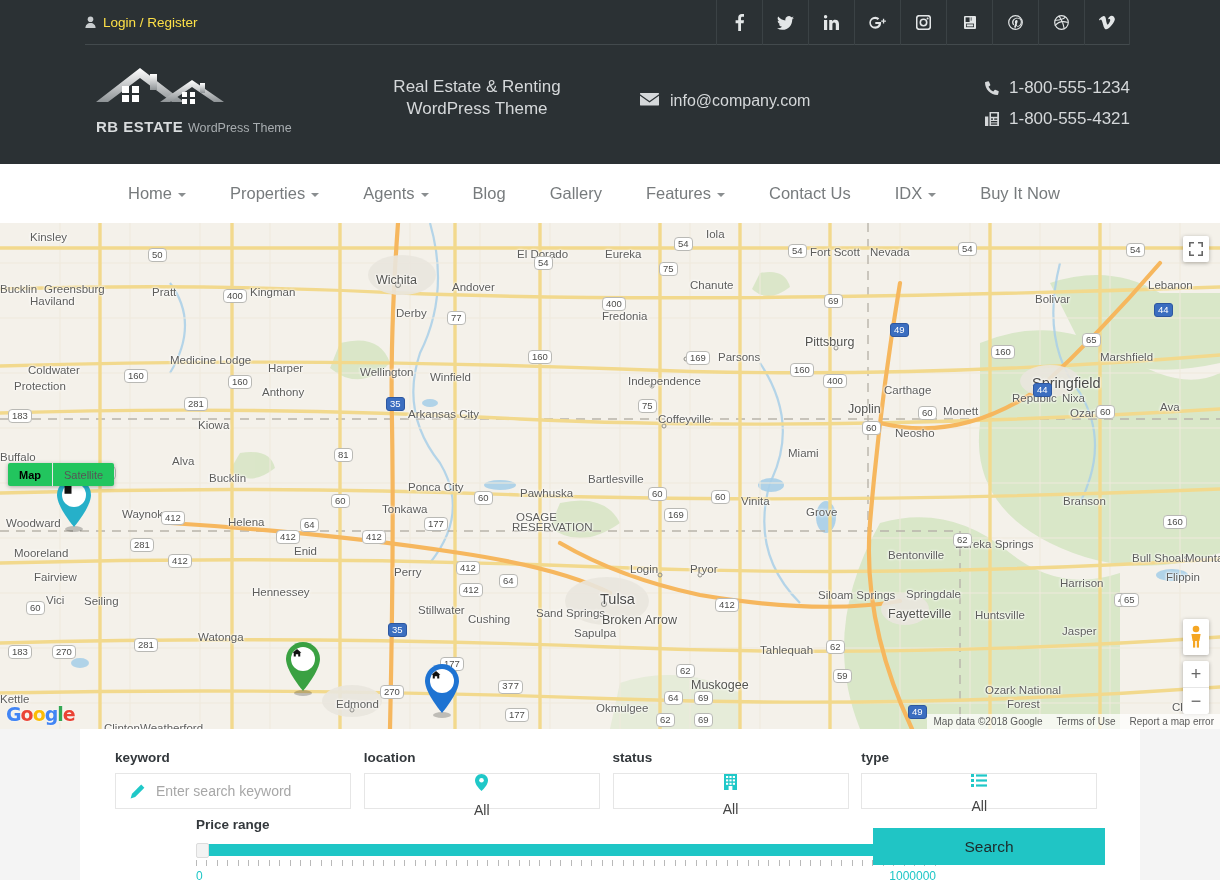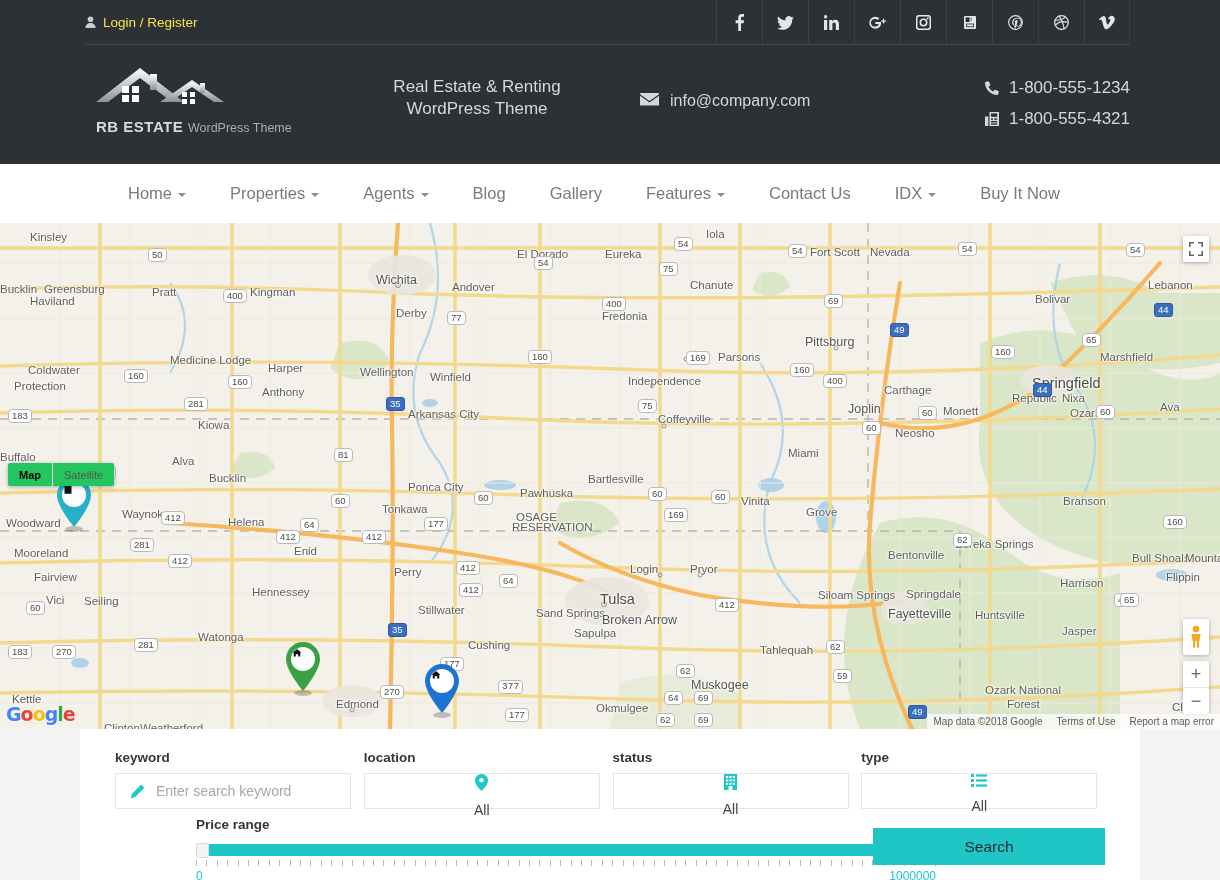"Cushing" div.map-label { top: 416px -> 390px }
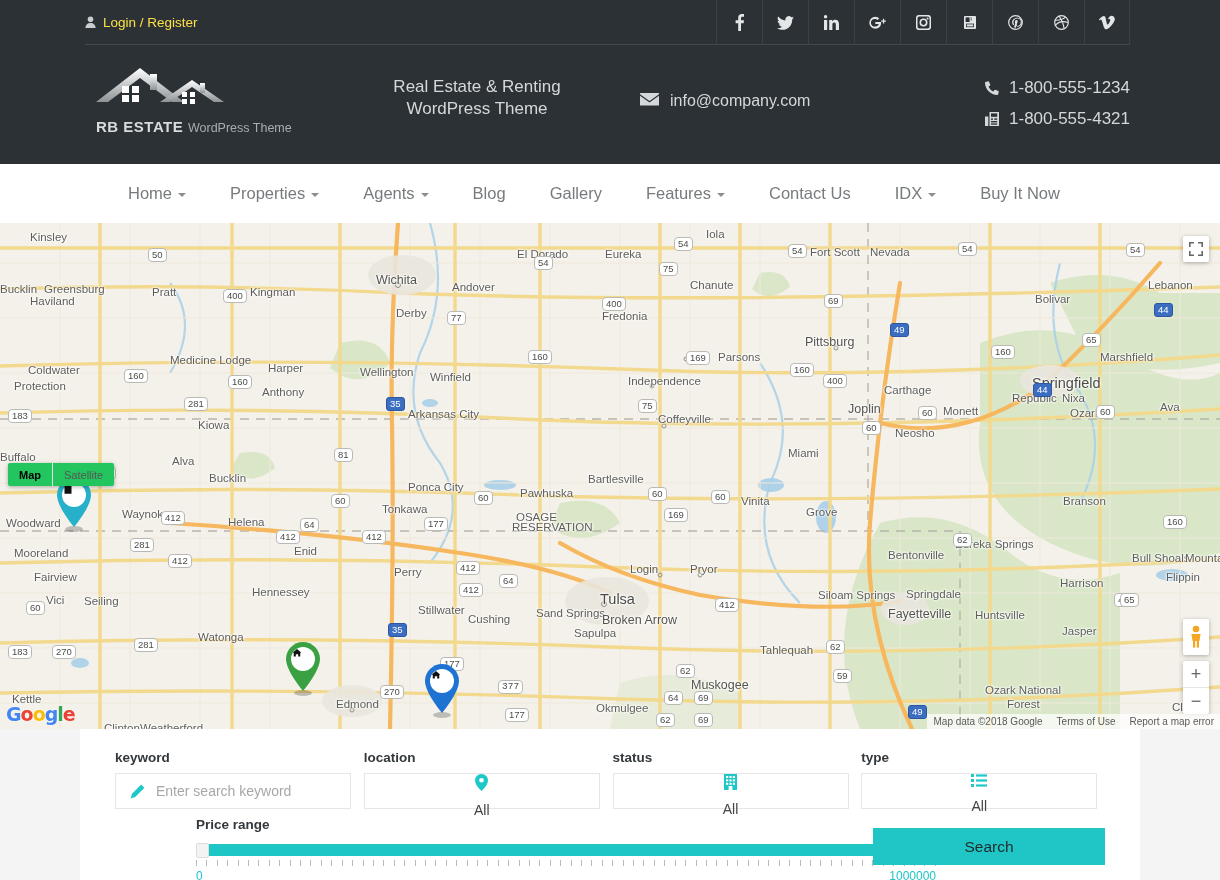"Kettle" div.map-label { left: 12px -> 0px }
